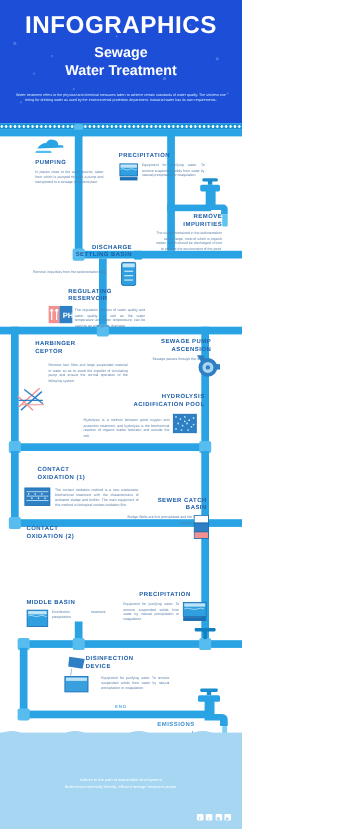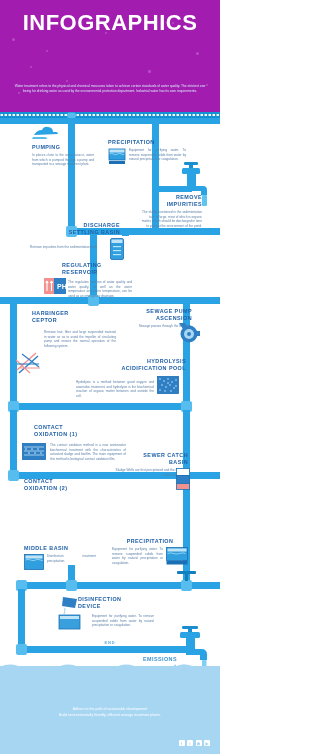"INFOGRAPHICS" .header { background: #a21caf -> #1d4ed8 }
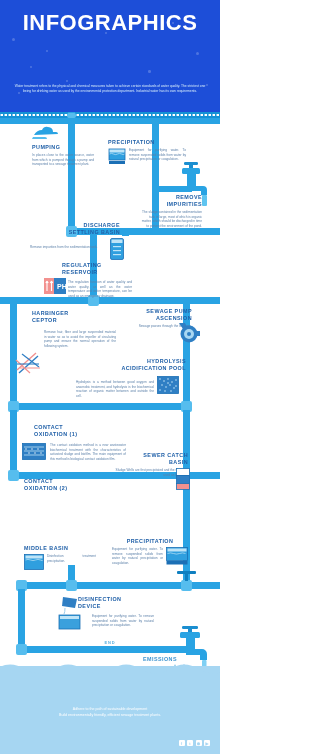"Sewage" div.hdr-sub { html: none -> <div> <div>Sewage</div> <div>Water Treatment</div> </div> }
